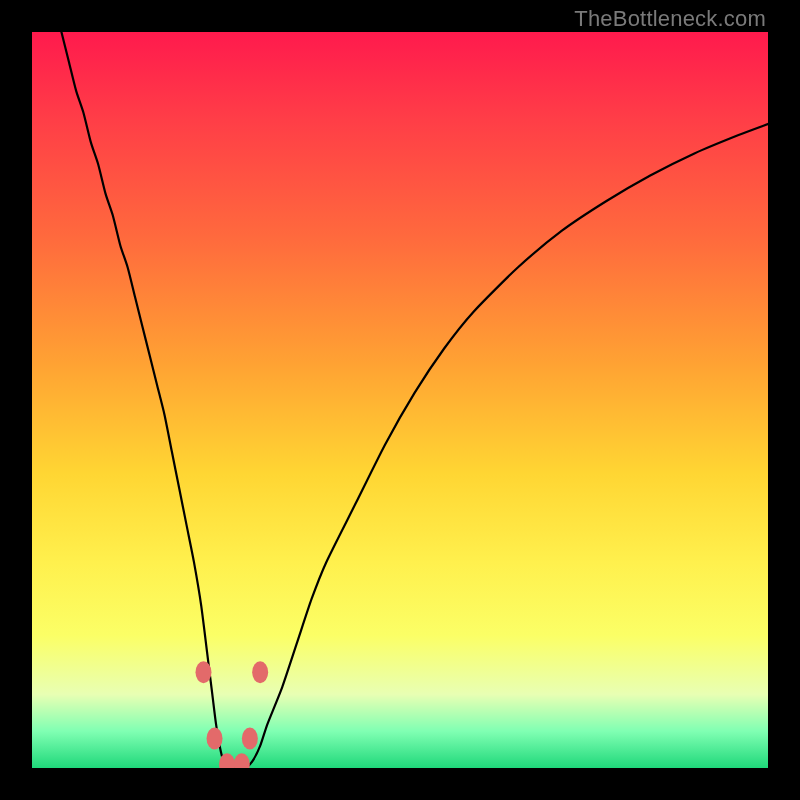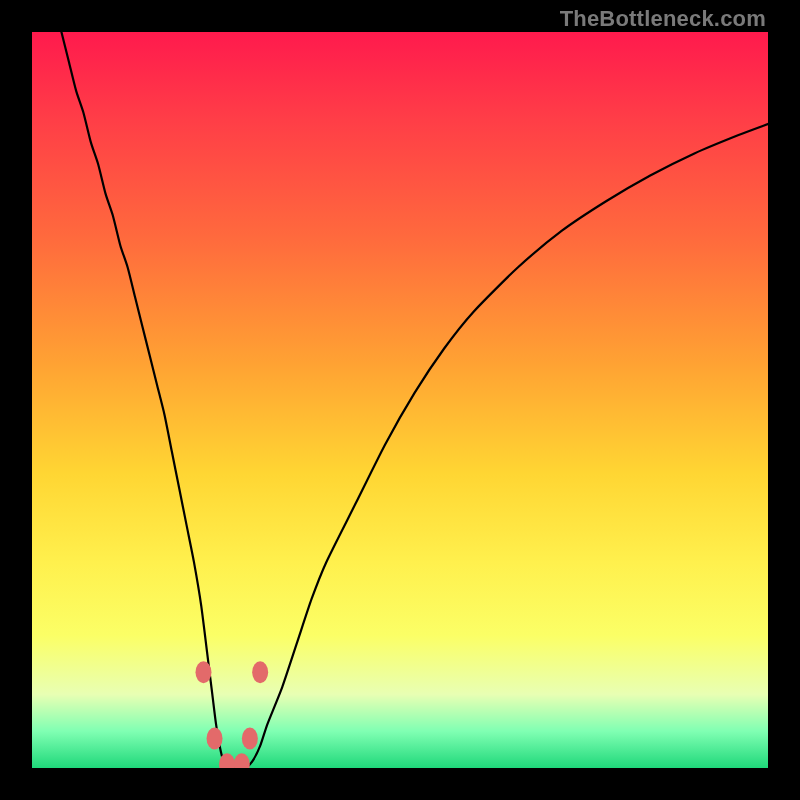"TheBottleneck.com" .attribution { font-weight: 700 -> 400 }
